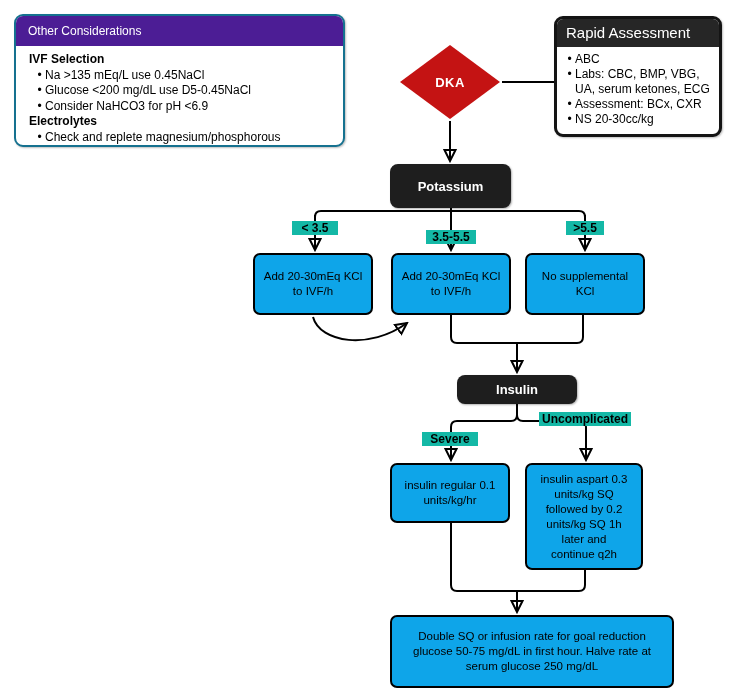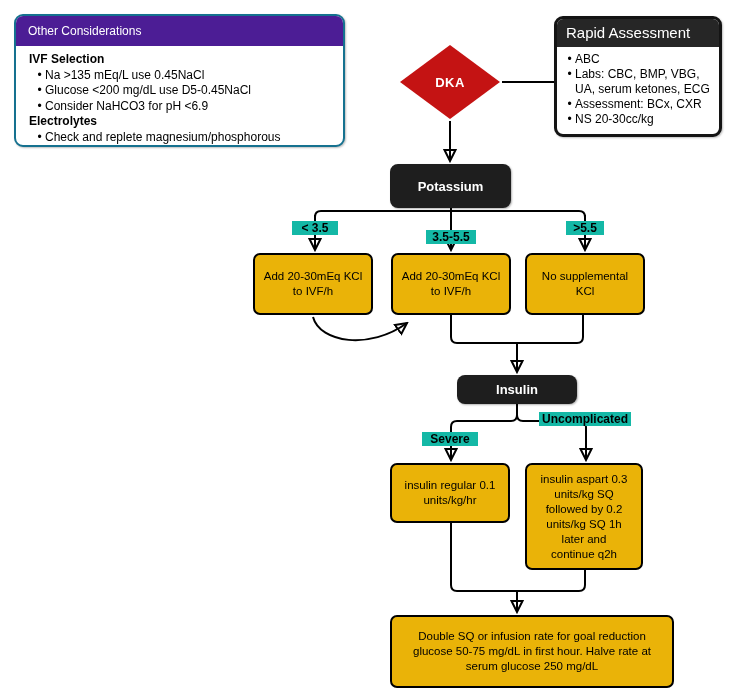"Add 20-30mEq KCl to IVF/h" .action-box { background: #eab308 -> #0ea5e9 }
